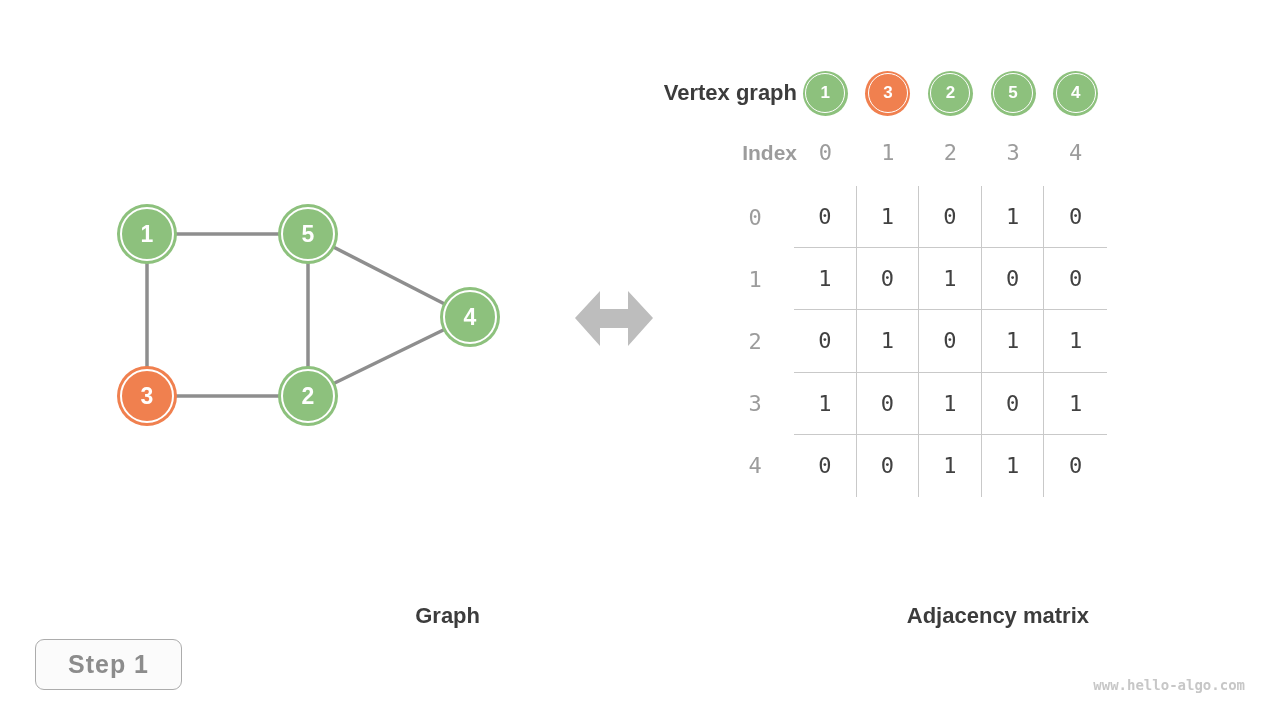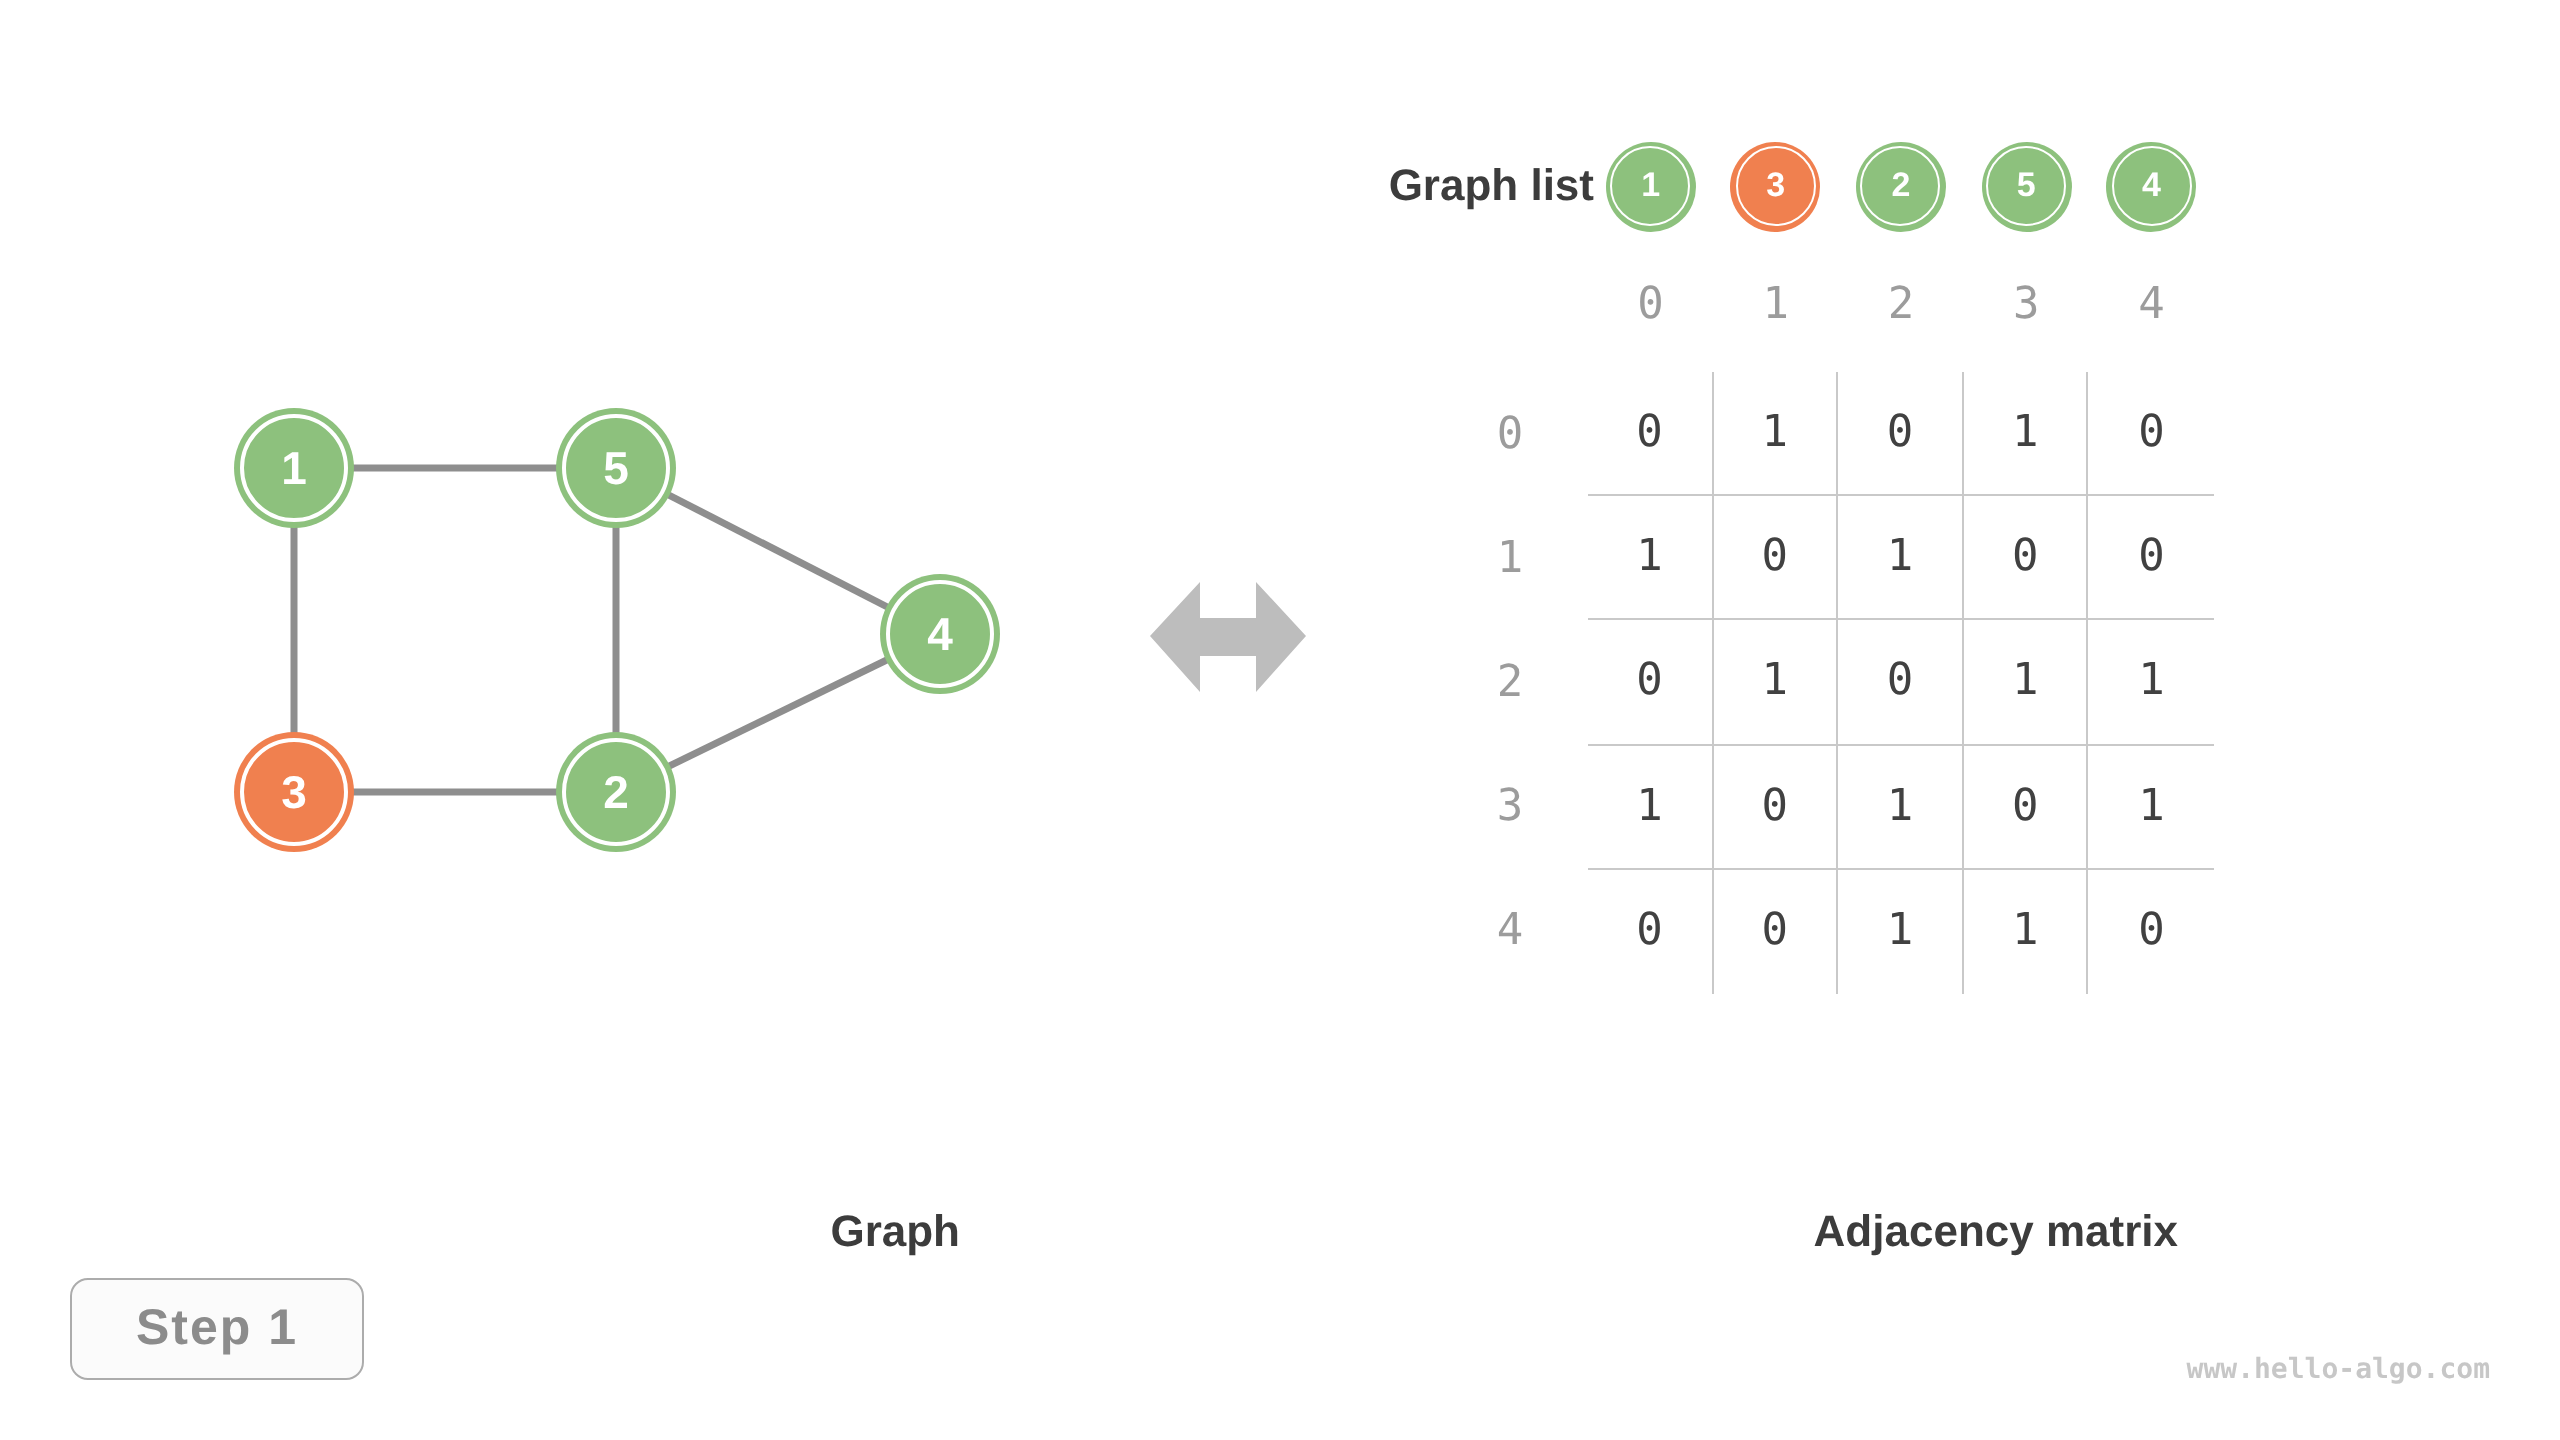"Graph list" div.vertex-label { text: Graph list -> Vertex graph }
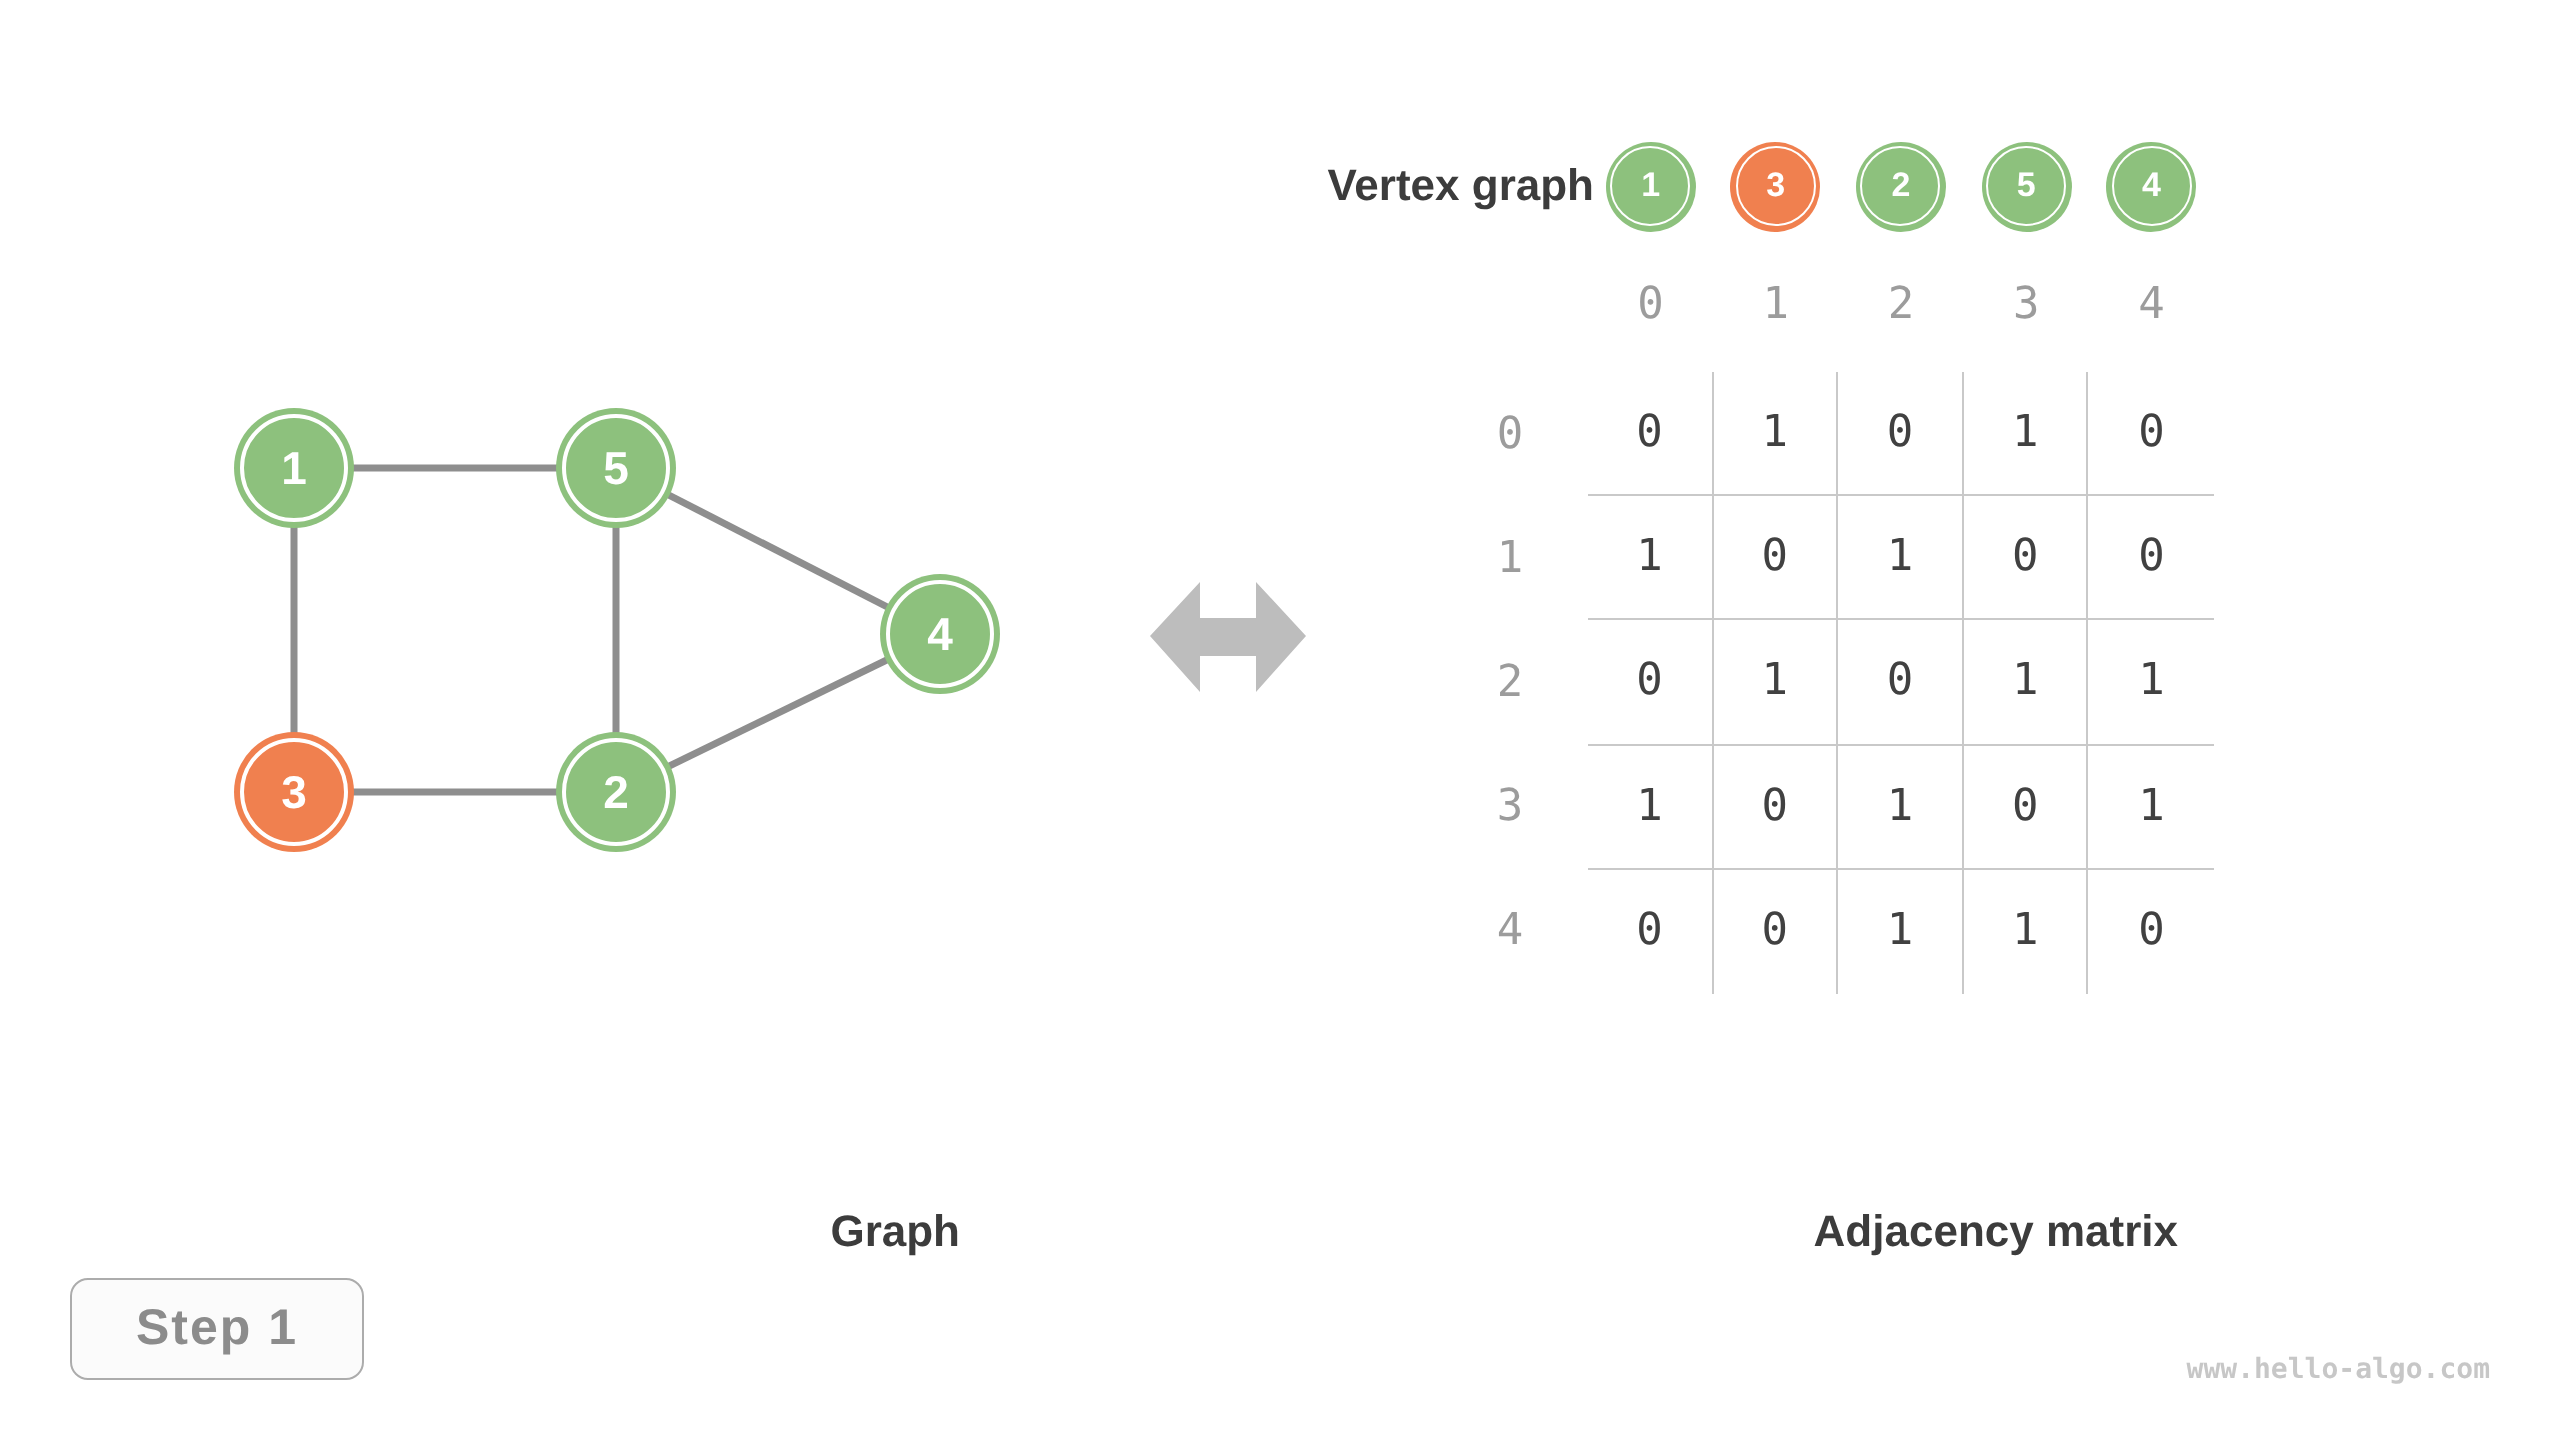"Index" div.index-label { html: none -> <div>Index</div> }
